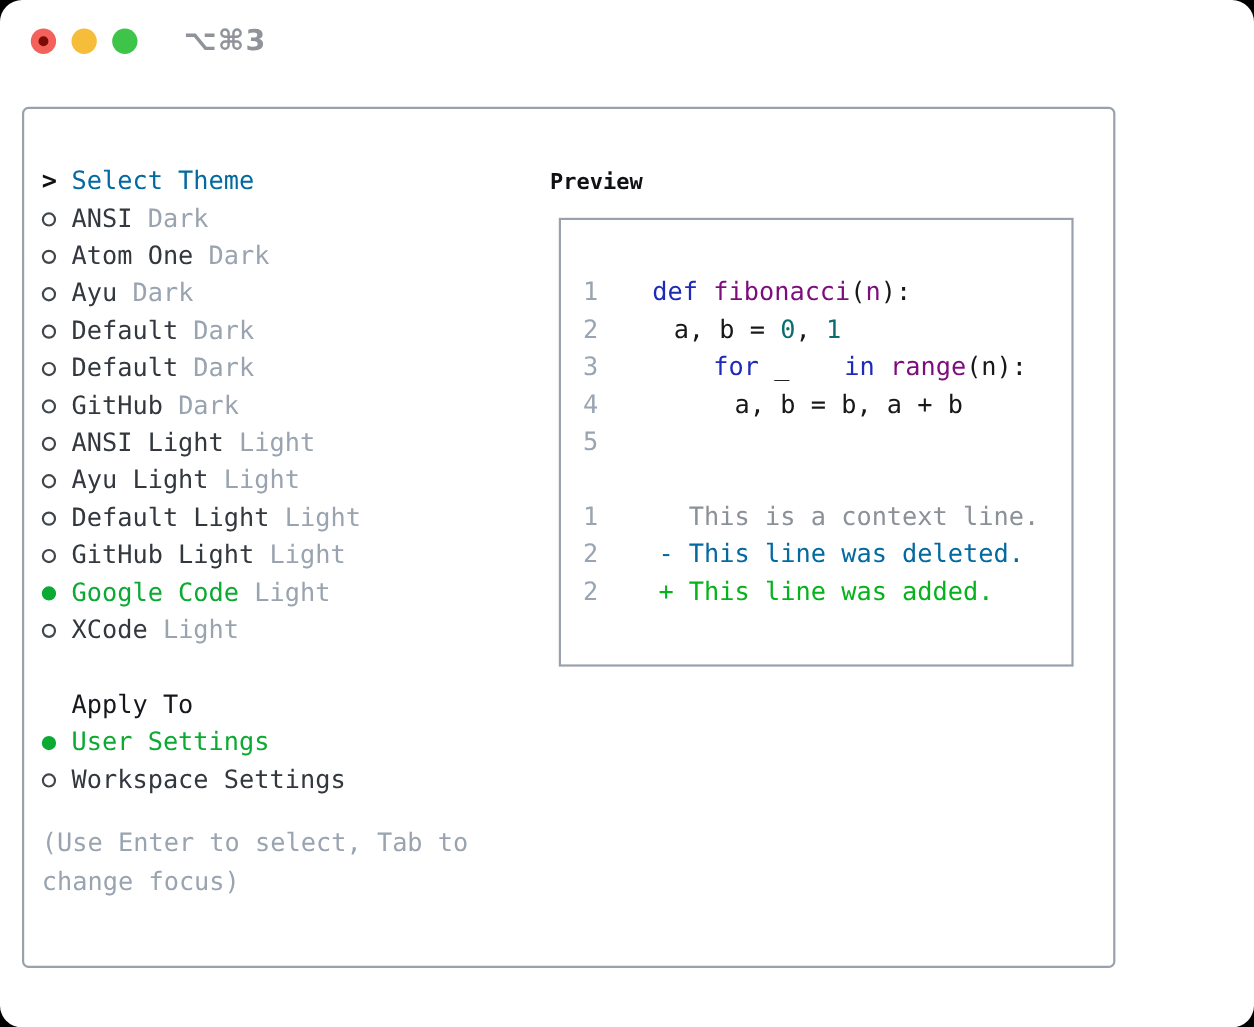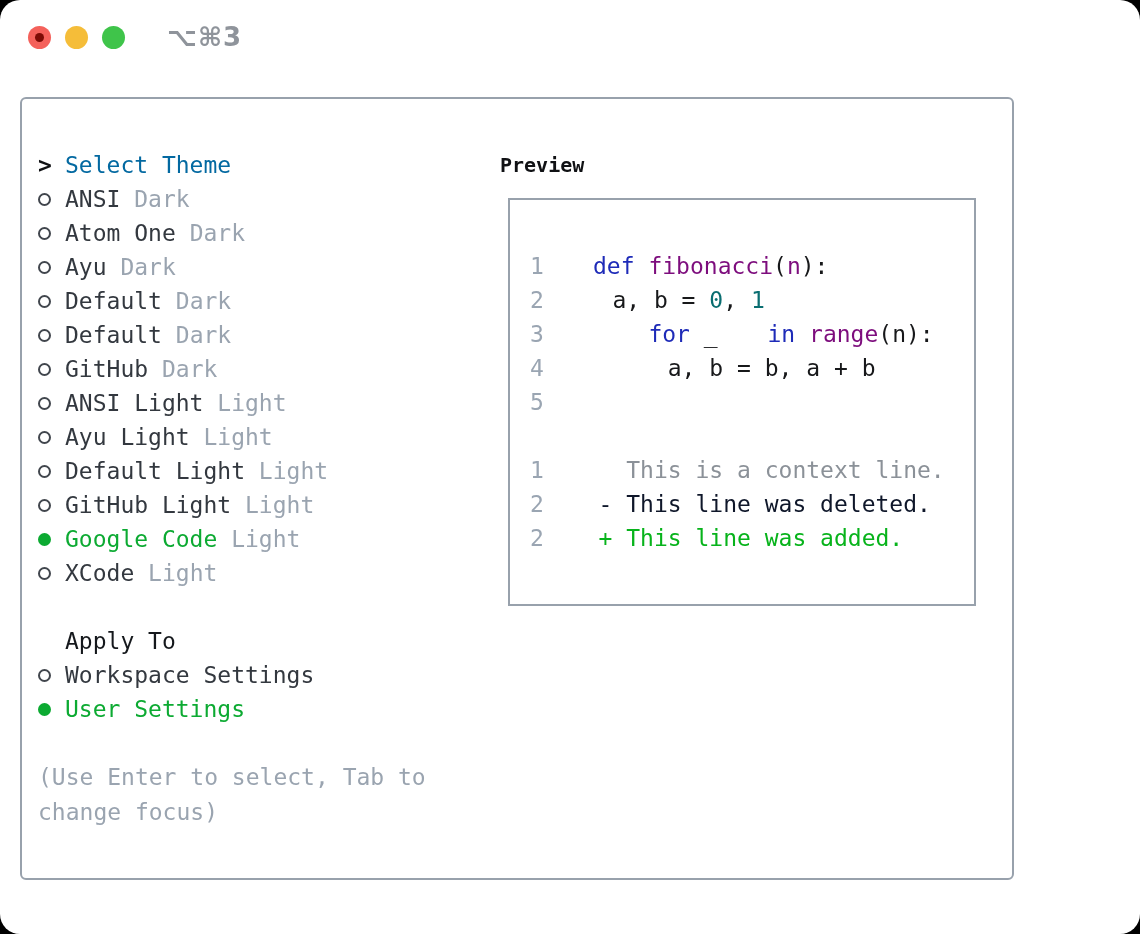"- This line was deleted." .diff-deleted { color: #0f172a -> #0369a1 }
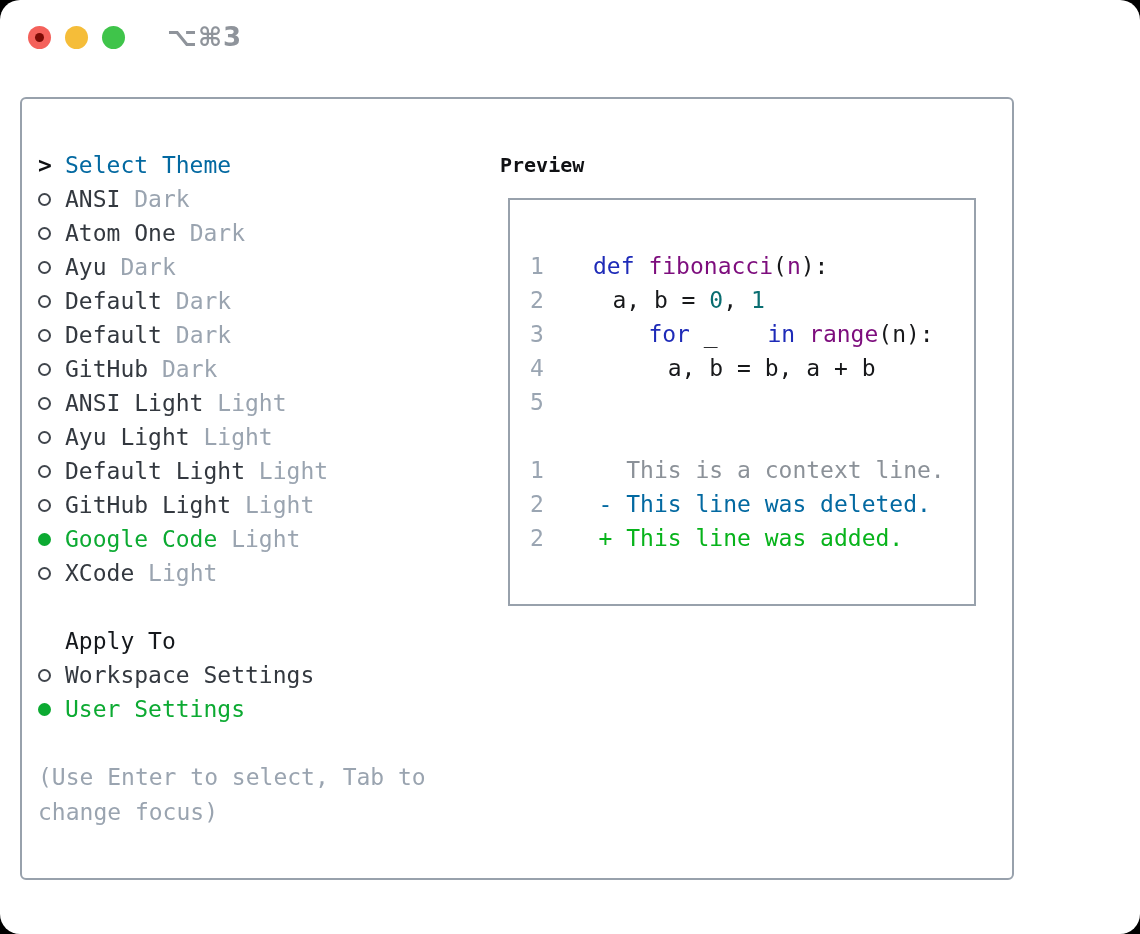"Workspace Settings" div.row { order: before "User Settings" -> after "User Settings" }
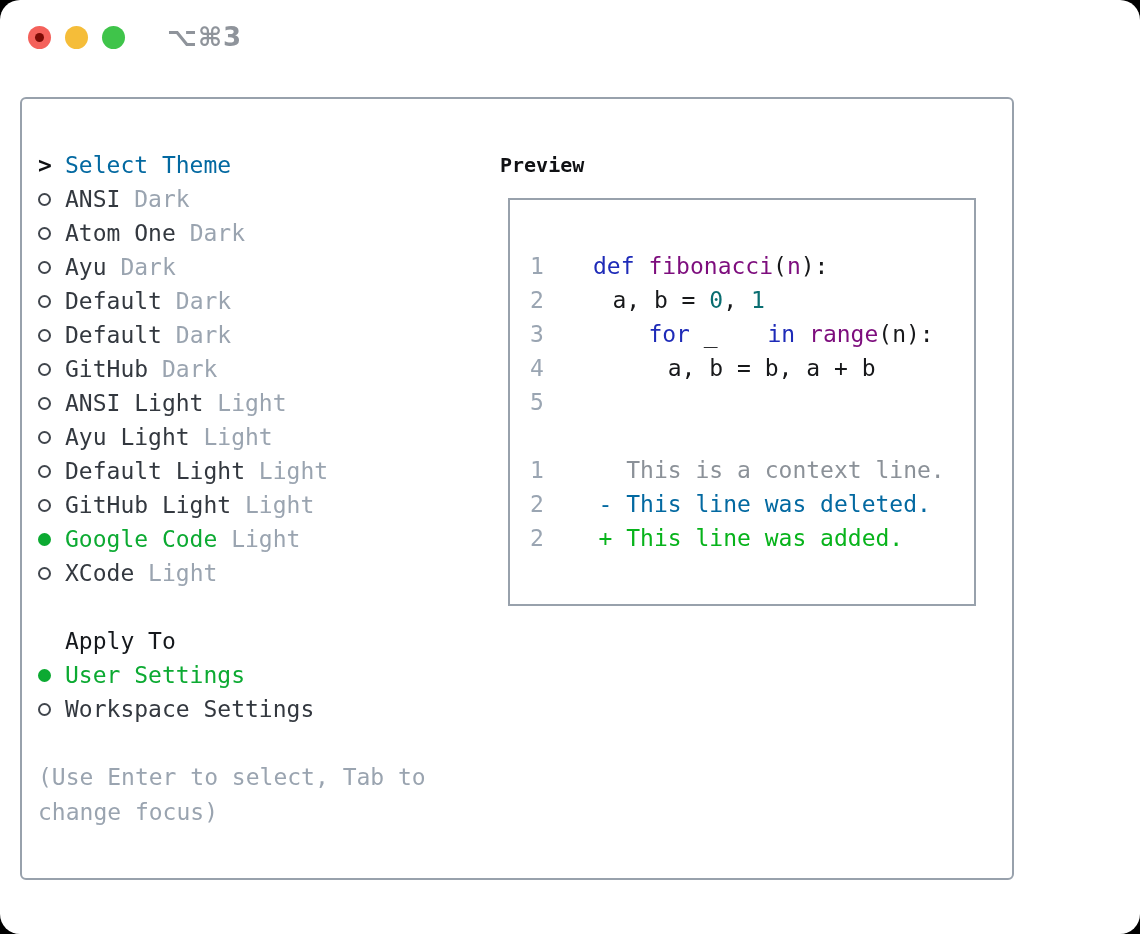"(Use Enter to select, Tab" .hint { margin-top: 34px -> 24px }
